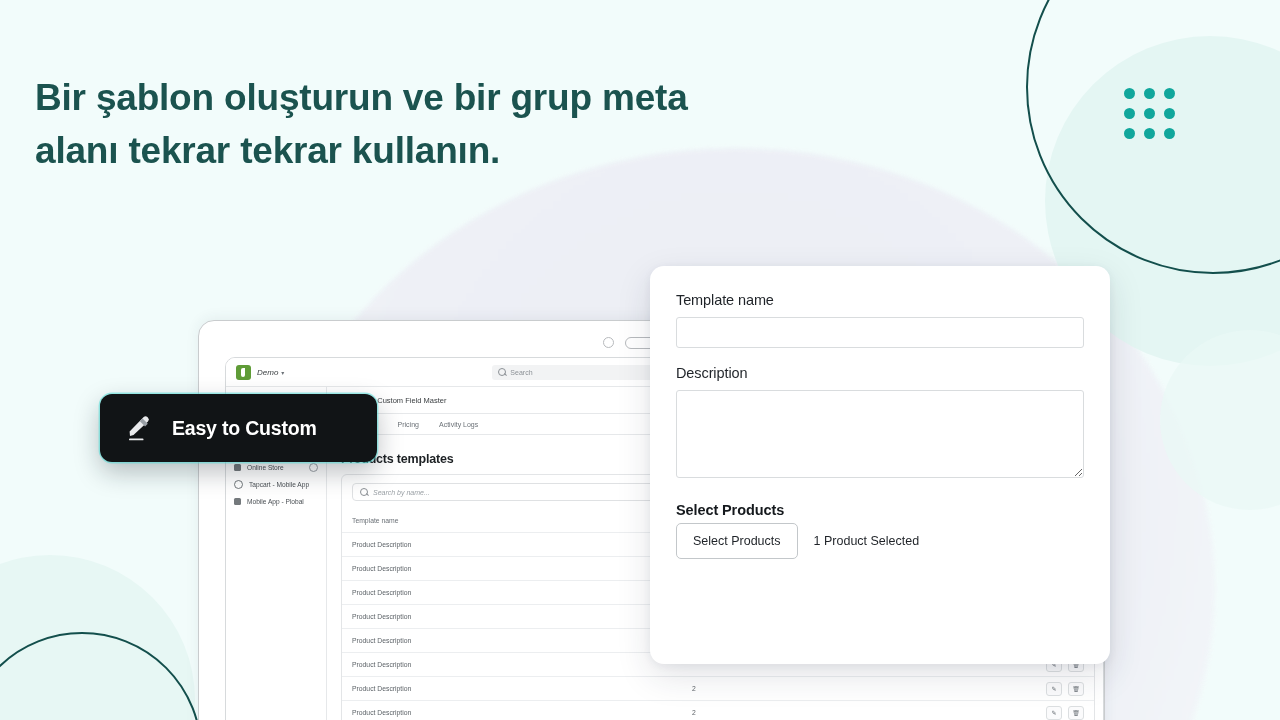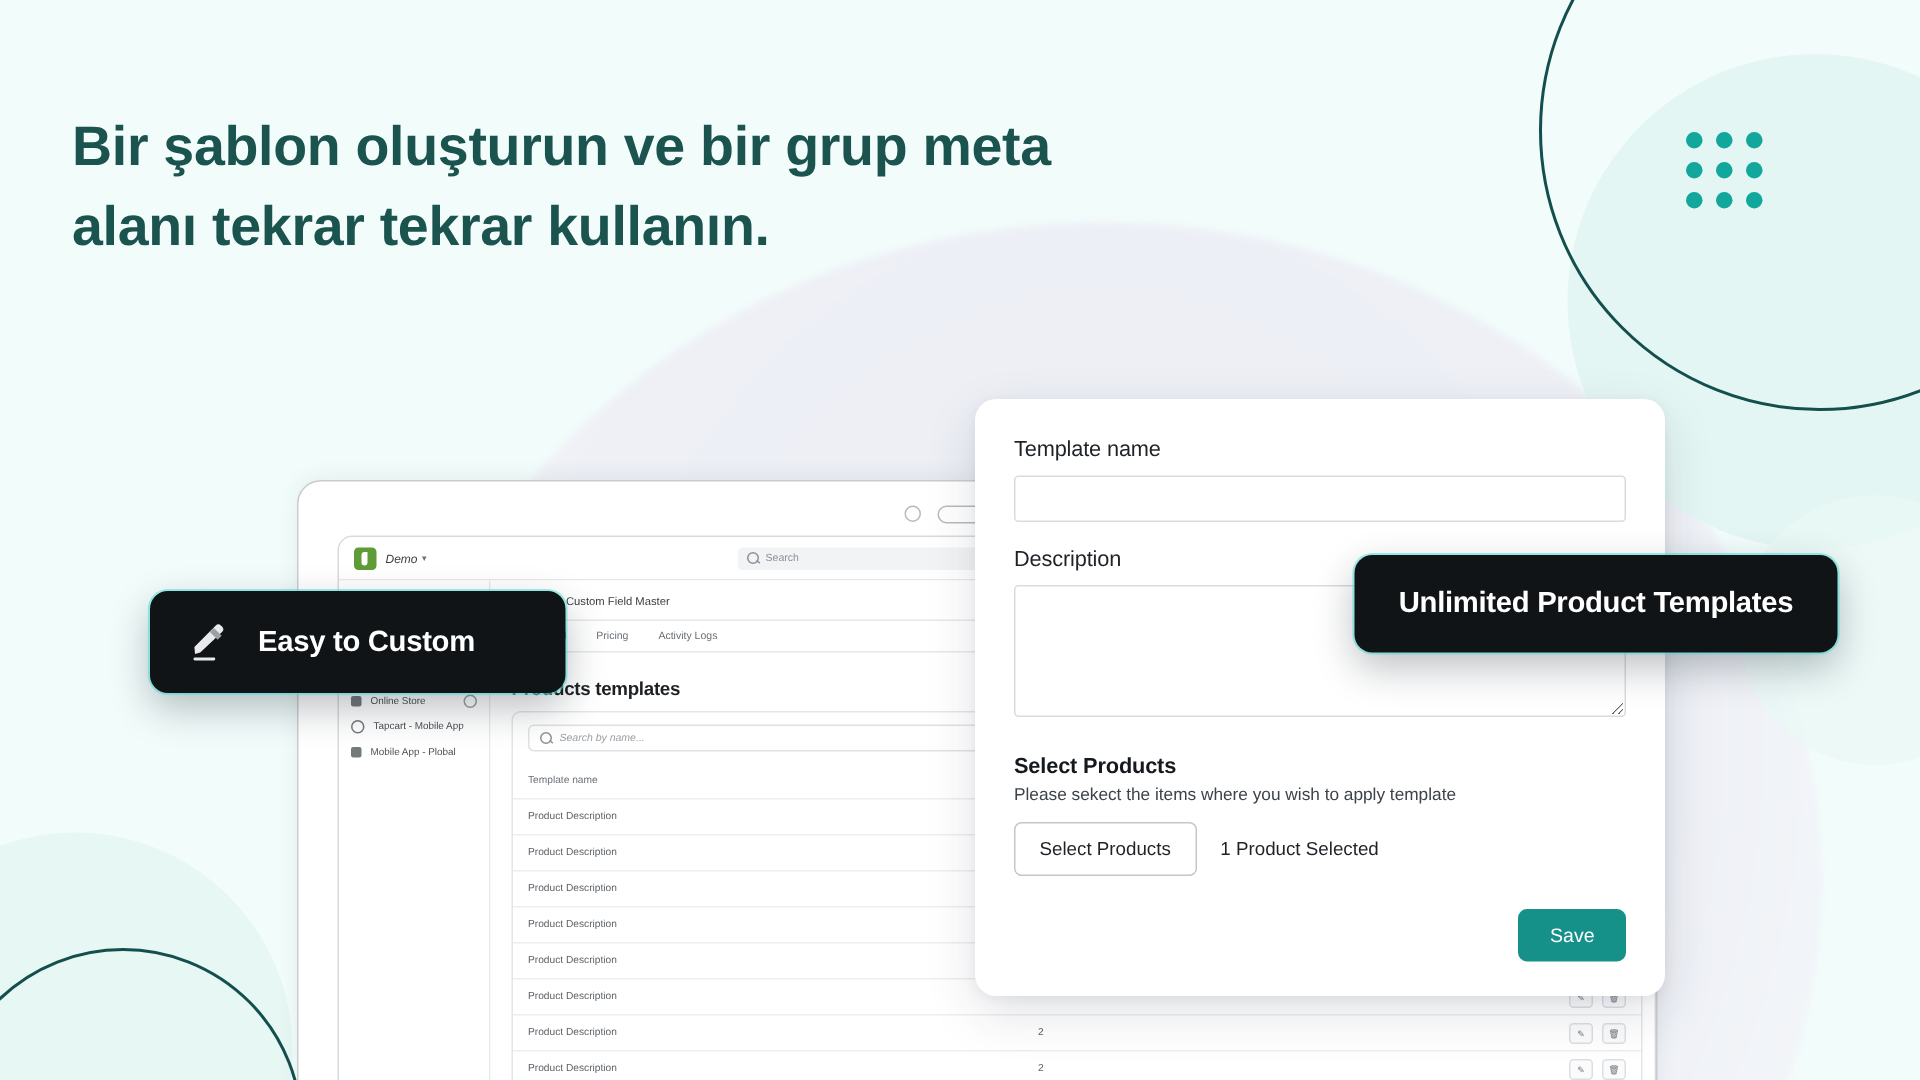"Bir şablon oluşturun ve bir" .headline { left: 48px -> 35px }
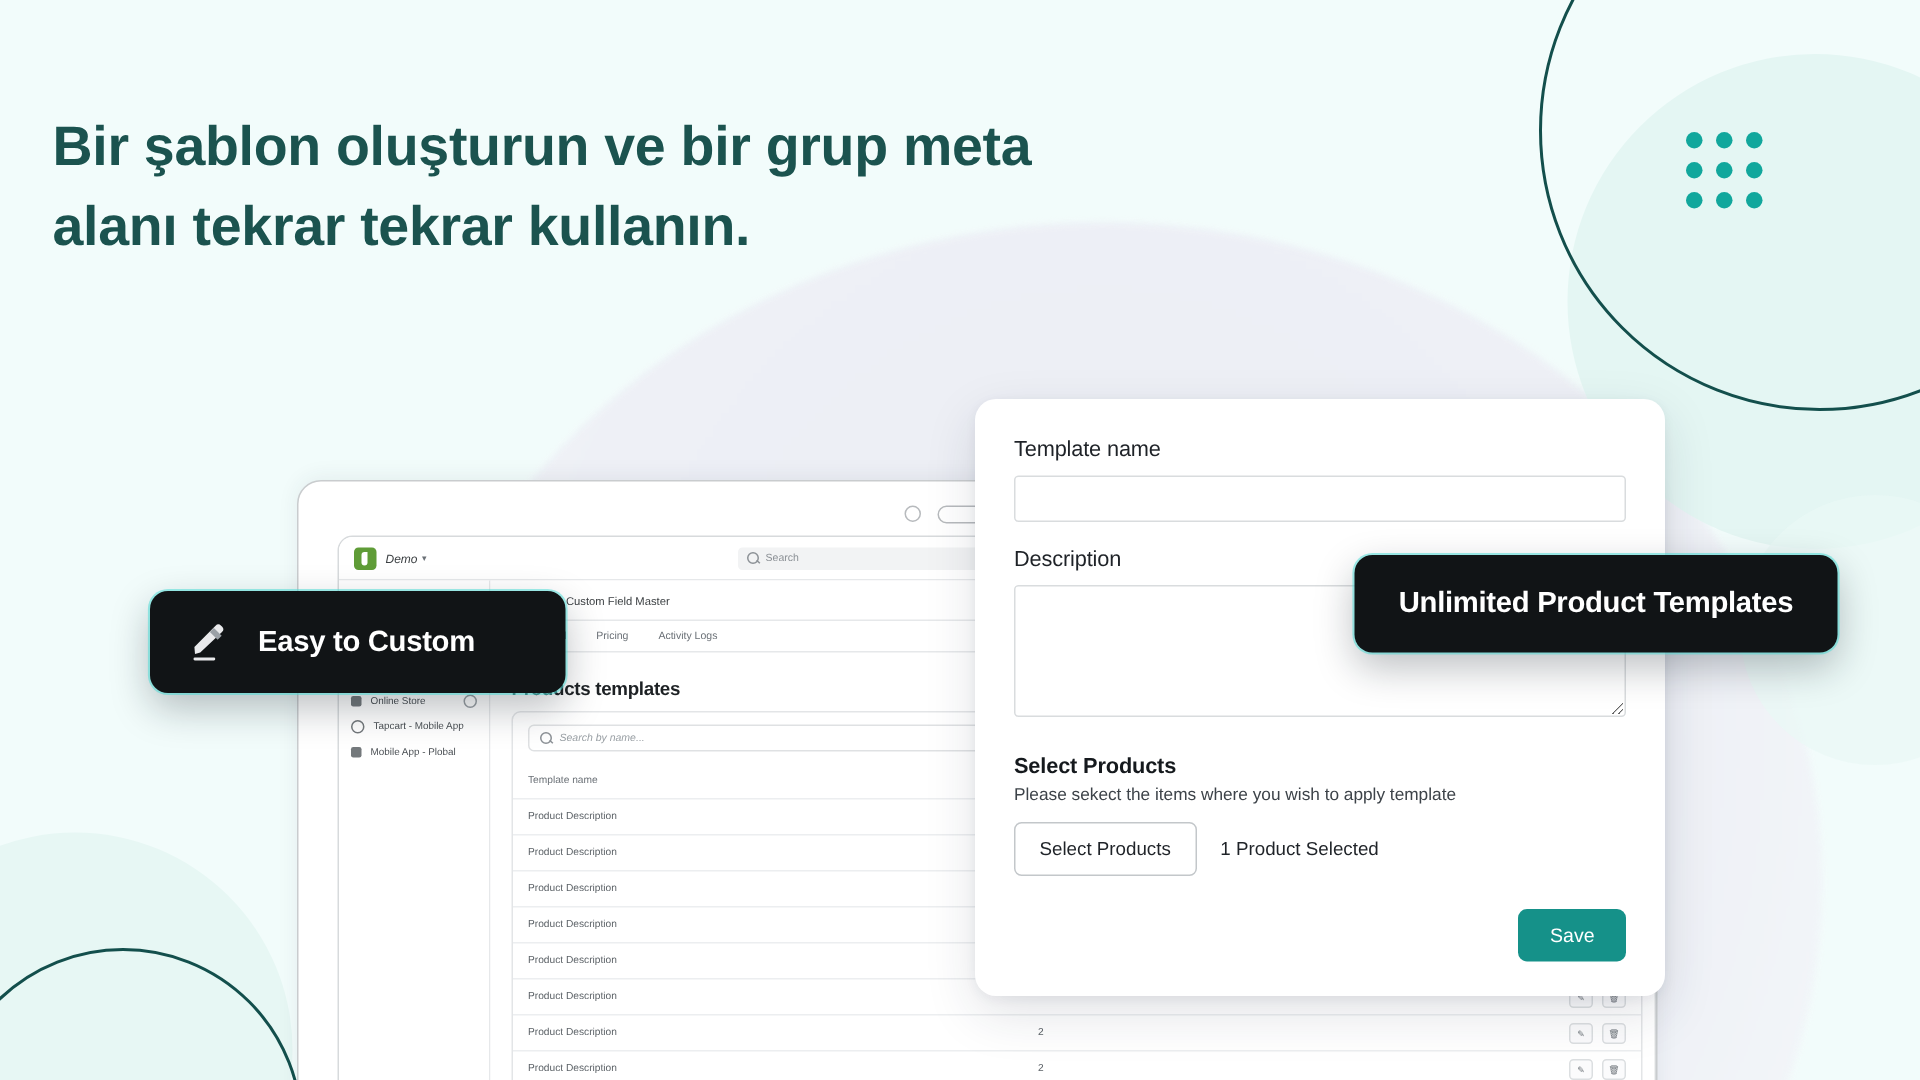"Unlimited Product Templates" div.pill { html: <div> <span>Unlimited Product Templates</span> </div> -> none }
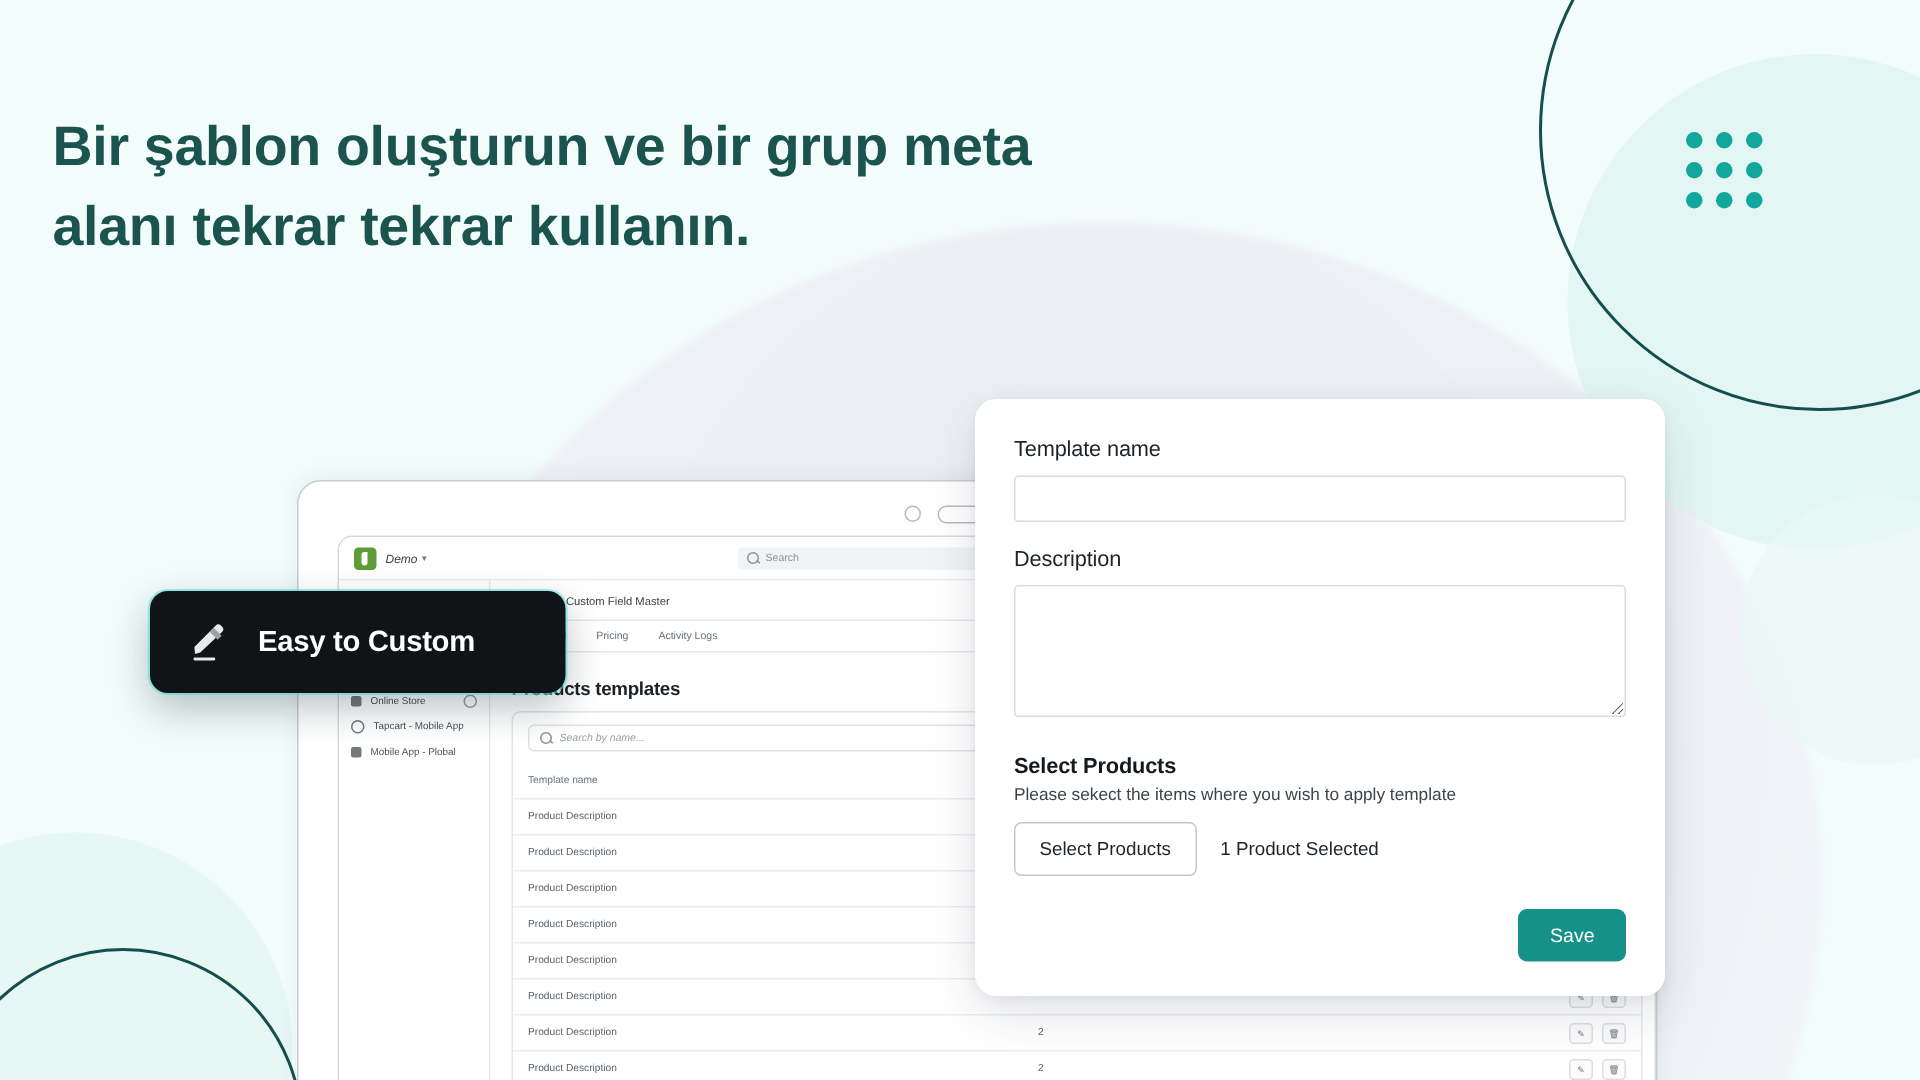"Please sekect the items where" div.f-sub { html: <div>Please sekect the items where you wish to apply template</div> -> none }
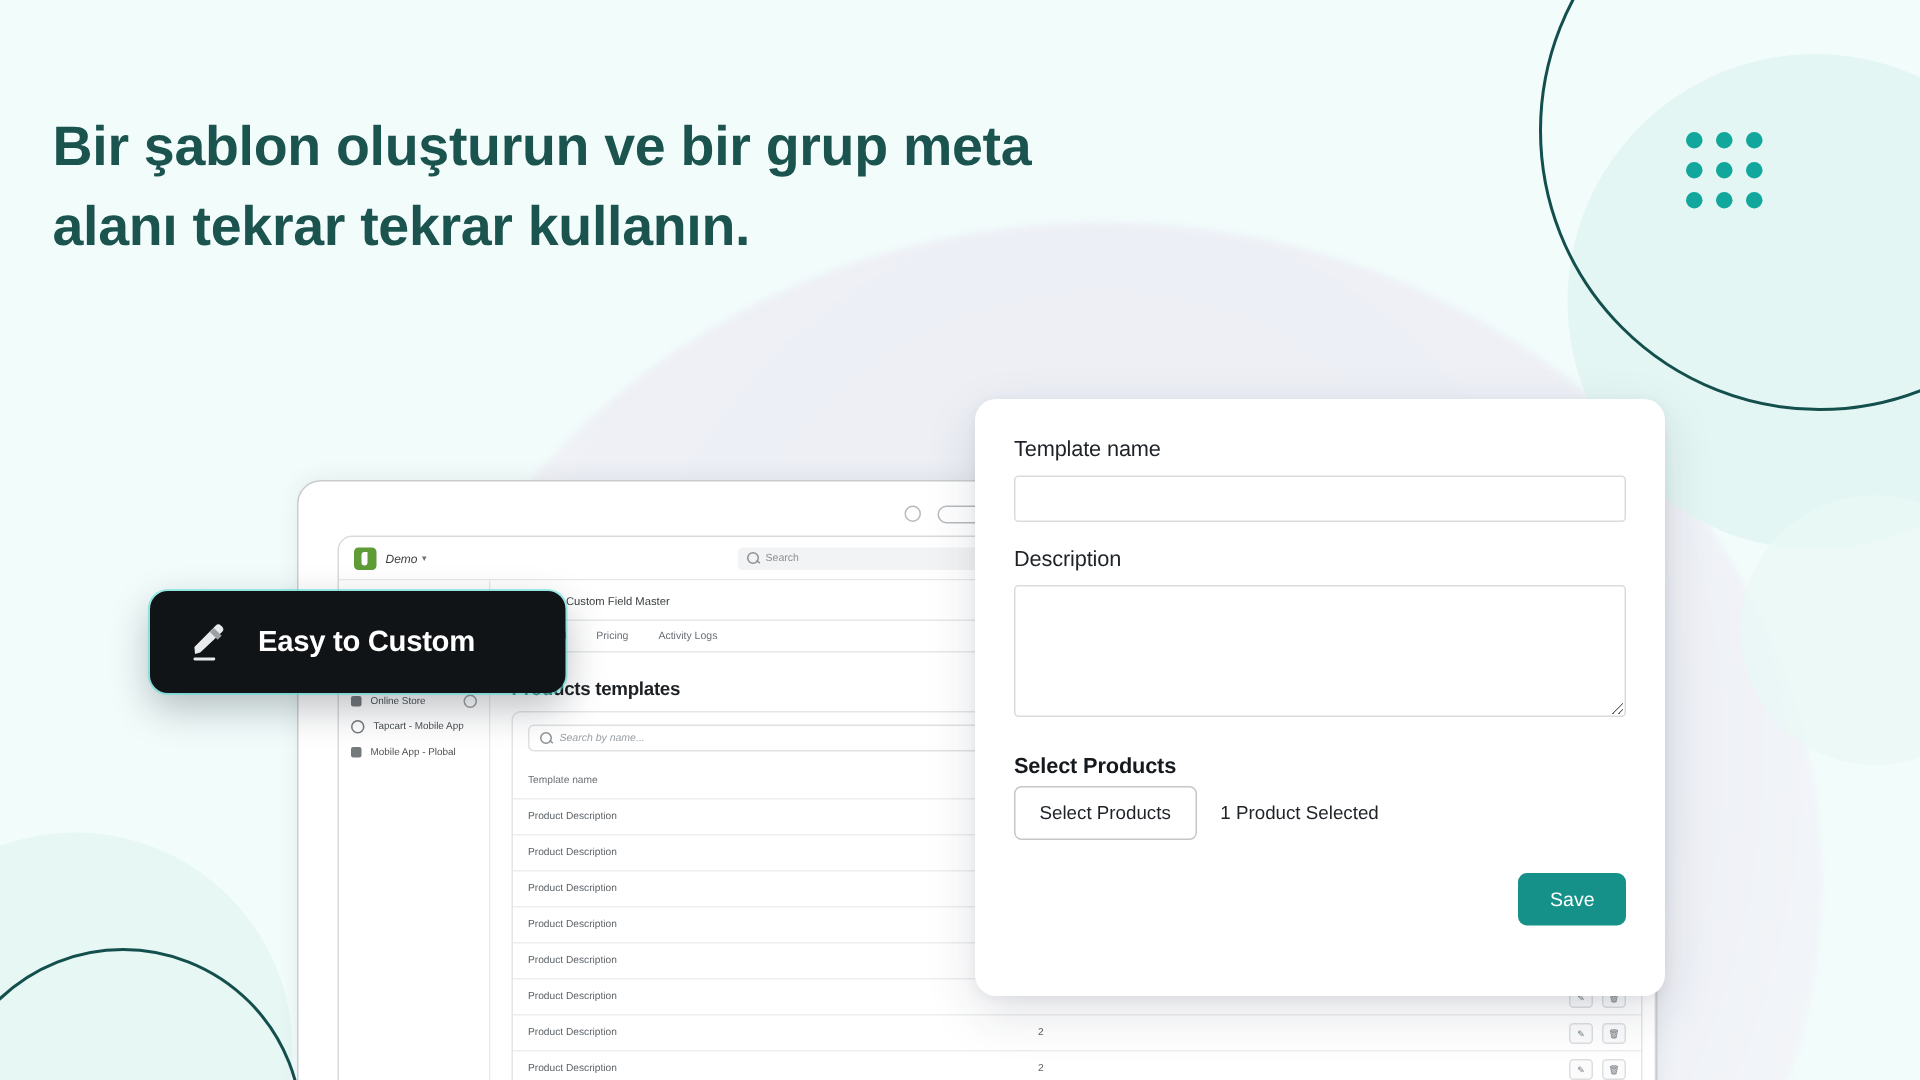"Save" div.save-wrap { html: <div> <button>Save</button> </div> -> none }
